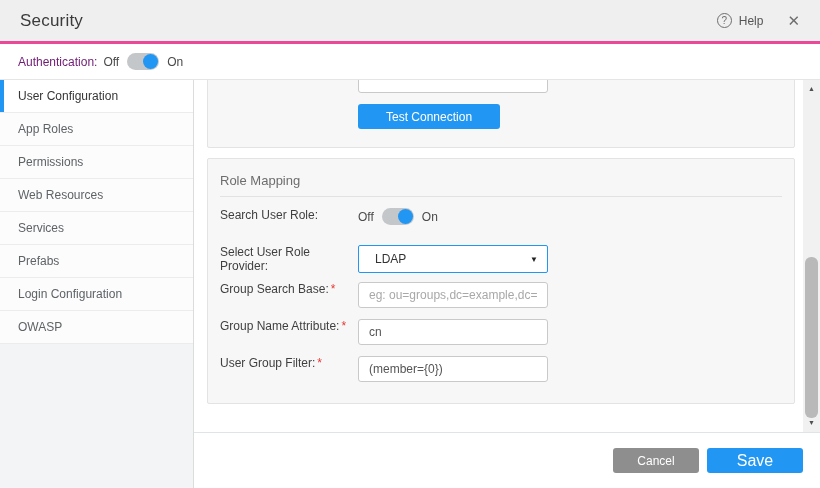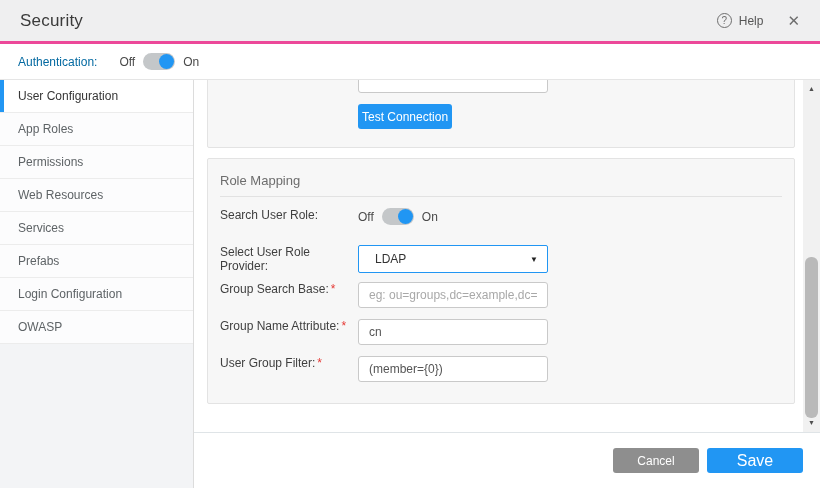"Authentication:" .auth-bar .auth-label { color: #0369a1 -> #701a75; margin-right: 22px -> 6px }
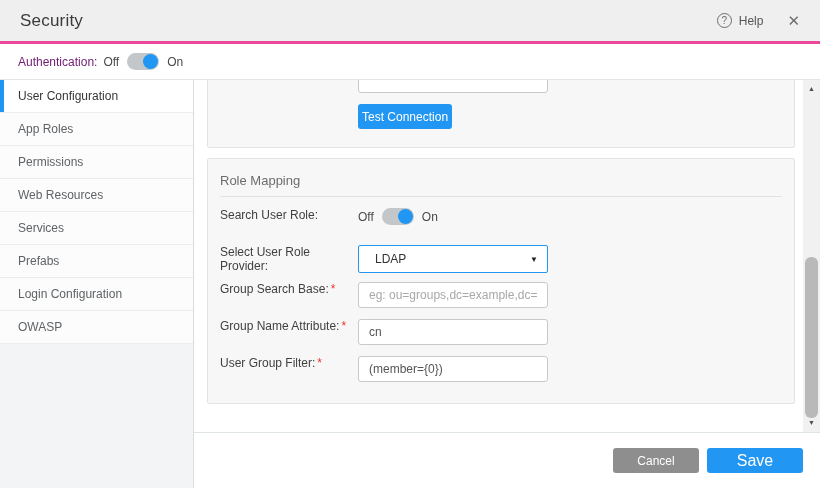"Test Connection" .btn-primary { padding: 0 4px -> 0 28px }
